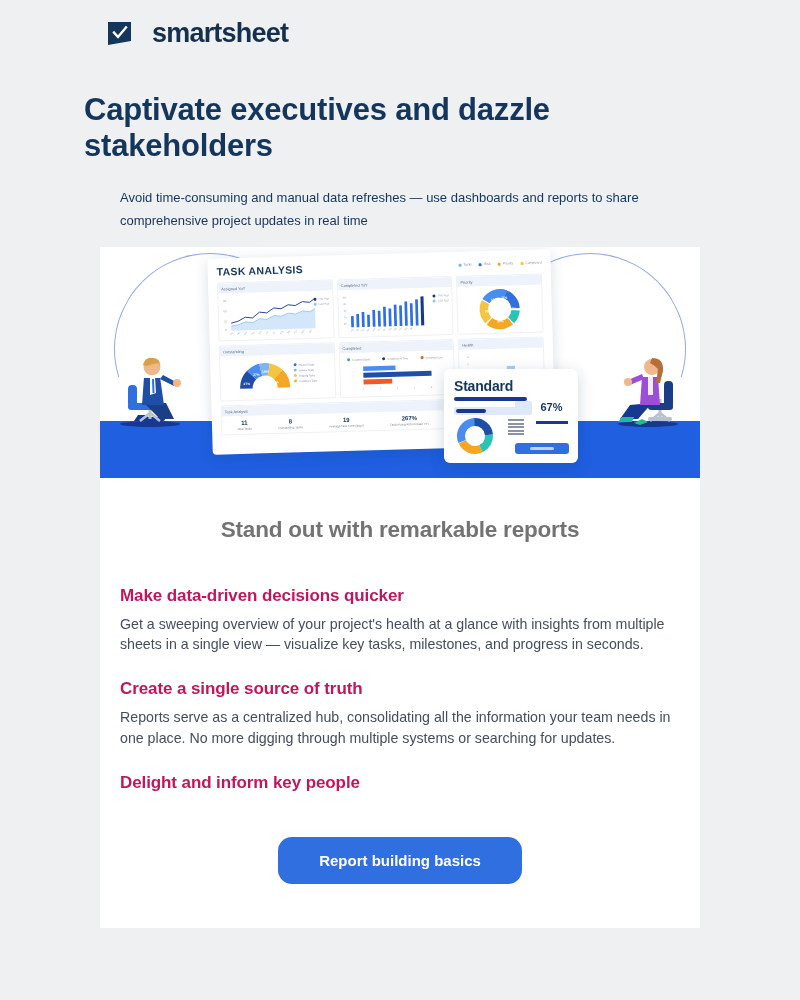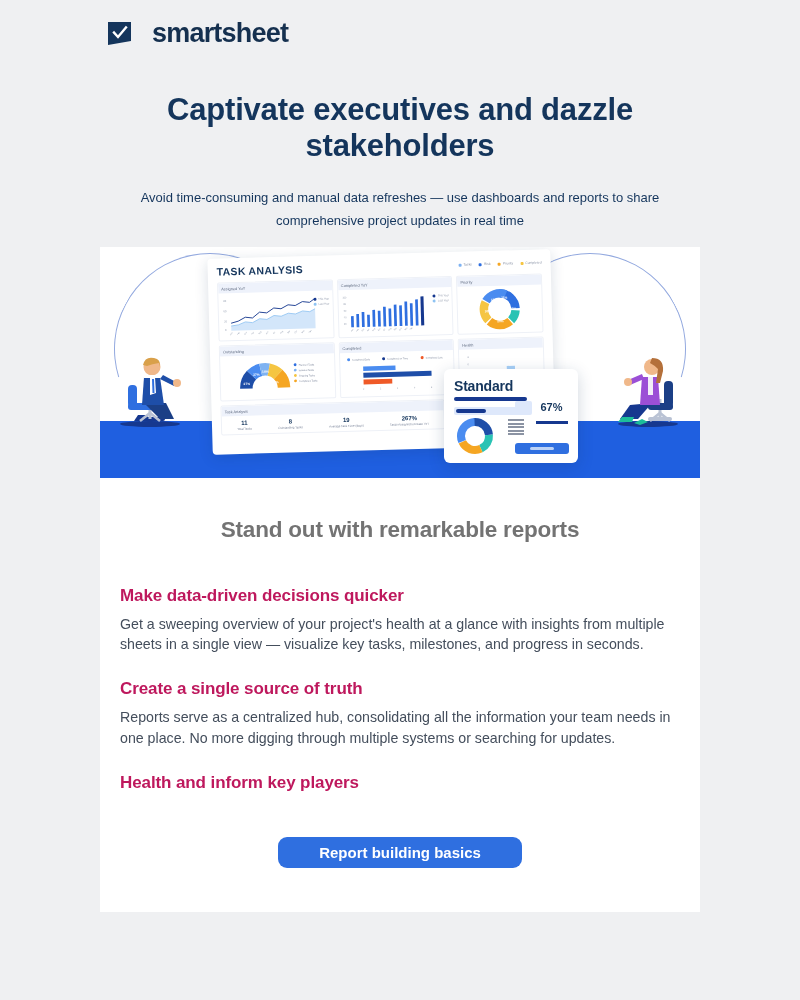"Captivate executives and dazzle" .hero { margin-left: none -> 14px; text-align: center -> none }
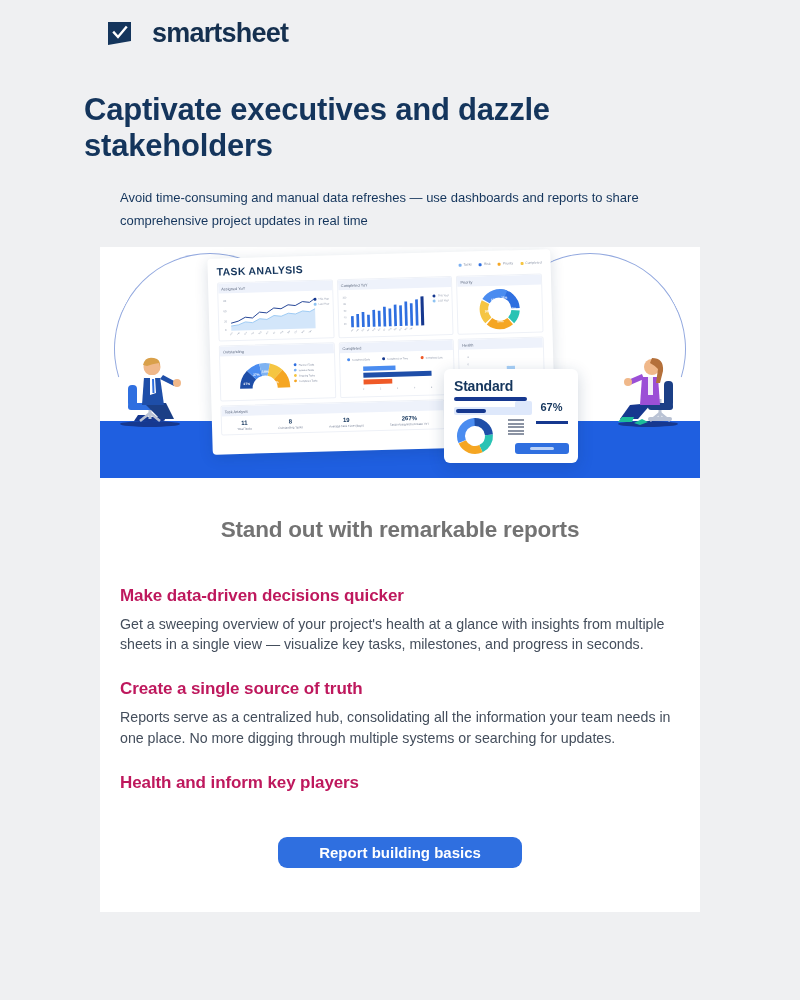"Health and inform key players" h3 { text: Health and inform key players -> Delight and inform key people }
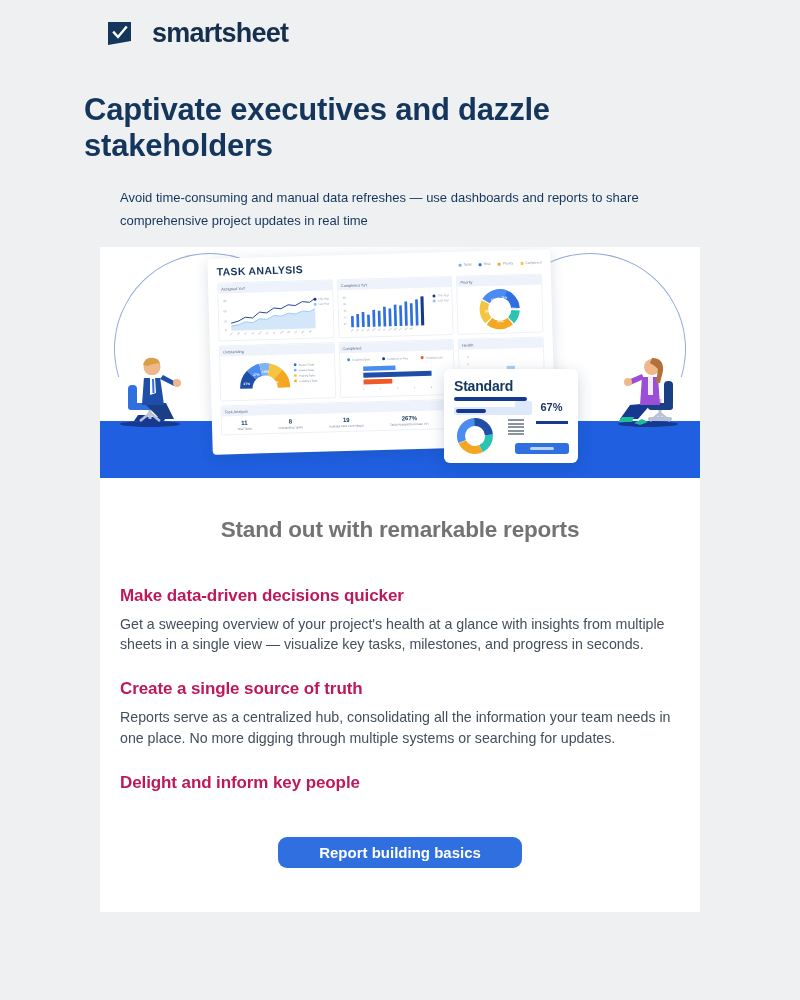"Report building basics" .cta { border-radius: 9px -> 14px; padding: 7px 41px -> 15px 41px }
